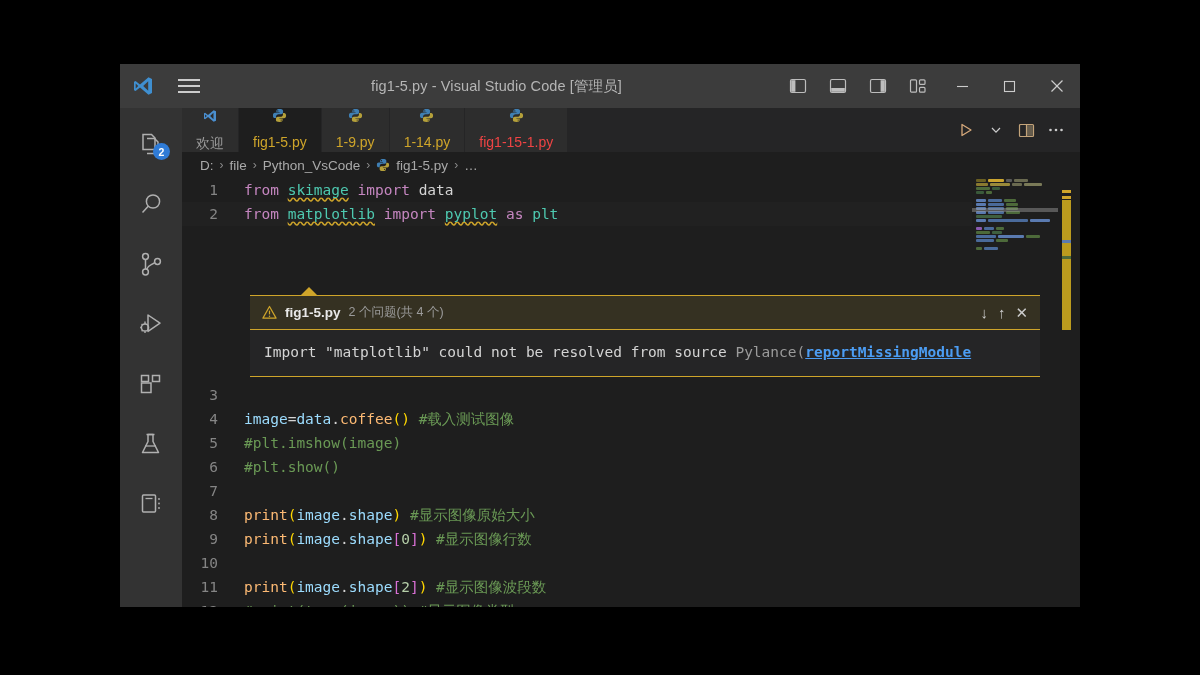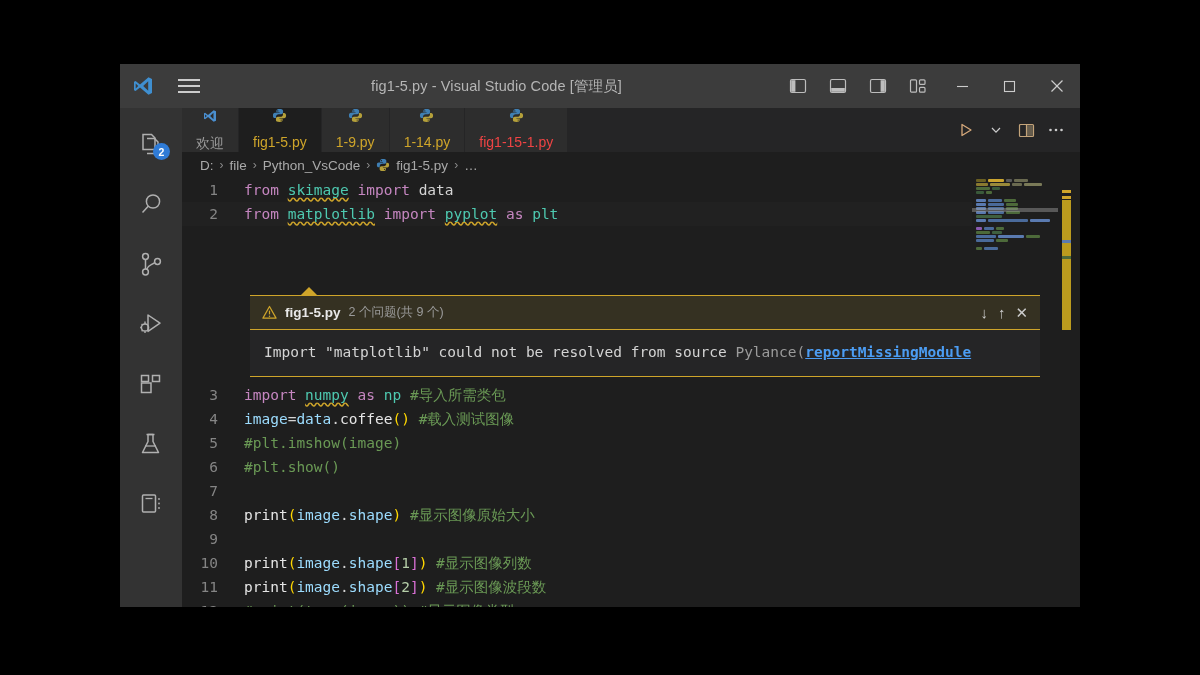"2 个问题(共 9 个)" span.pp-count { text: 9 -> 4 }
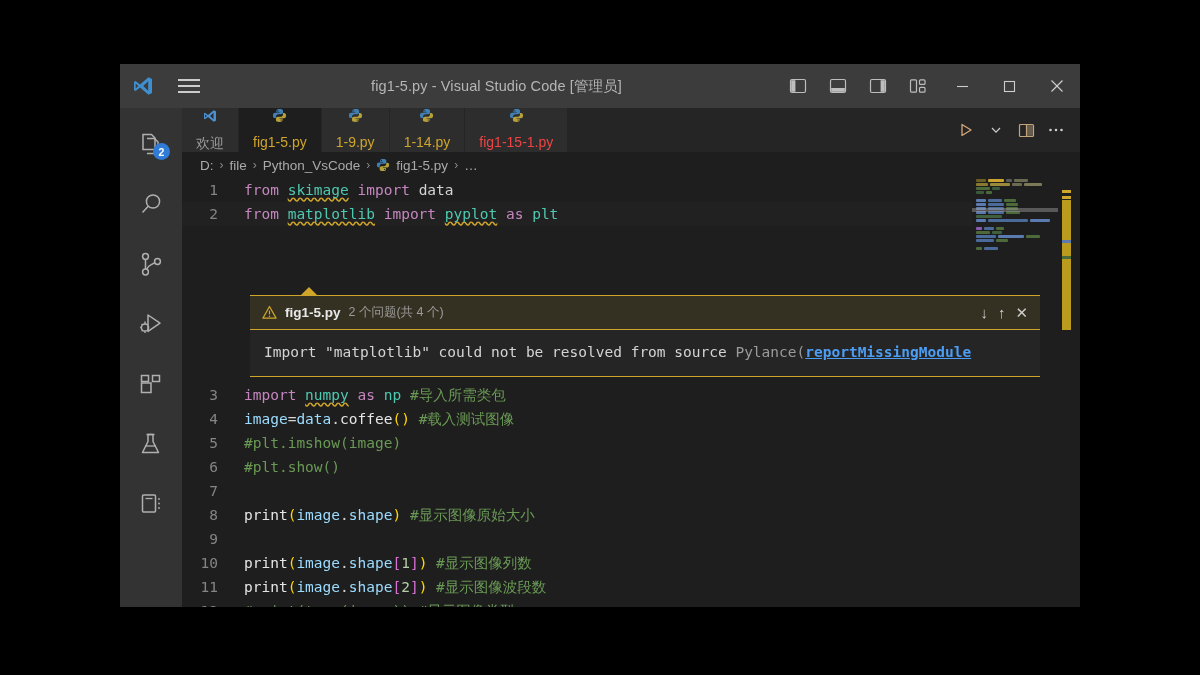"import numpy as np #导入所需类包" span.code-text { html: <span><span>import </span><span>numpy</span><span> </span><span>as</span><span> </span><span>np</span><span> #导入所需类包</span></span> -> none }
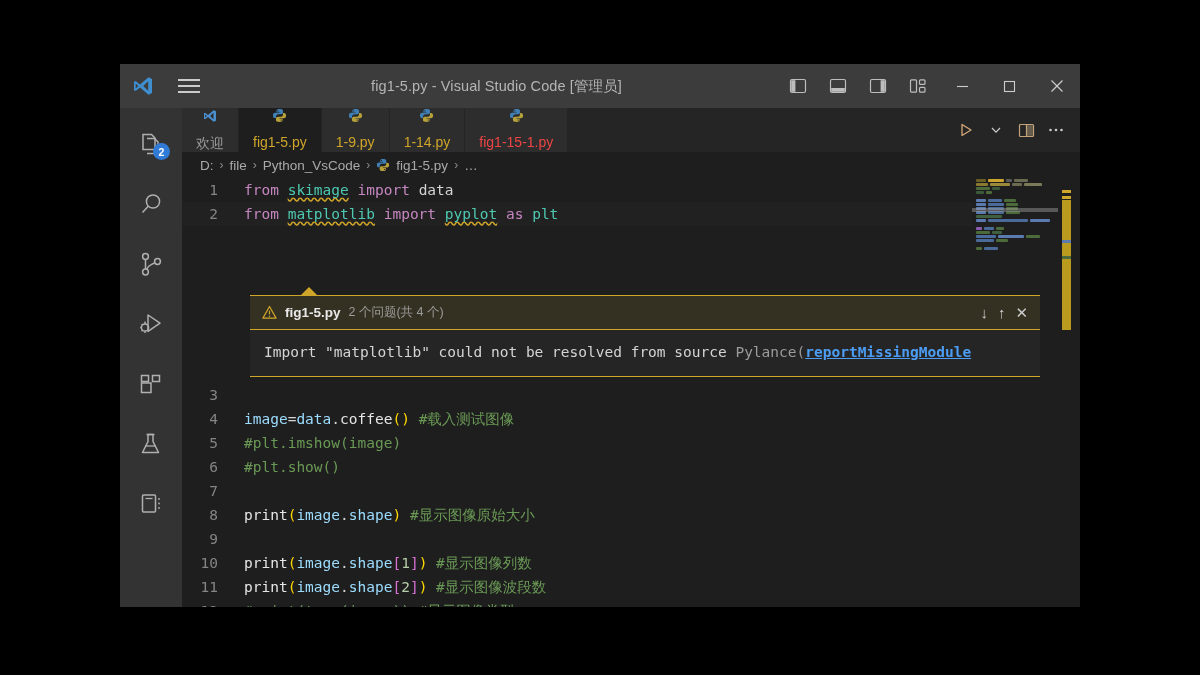"coffee" .t-fn { color: #e5e5e5 -> #fdba74 }
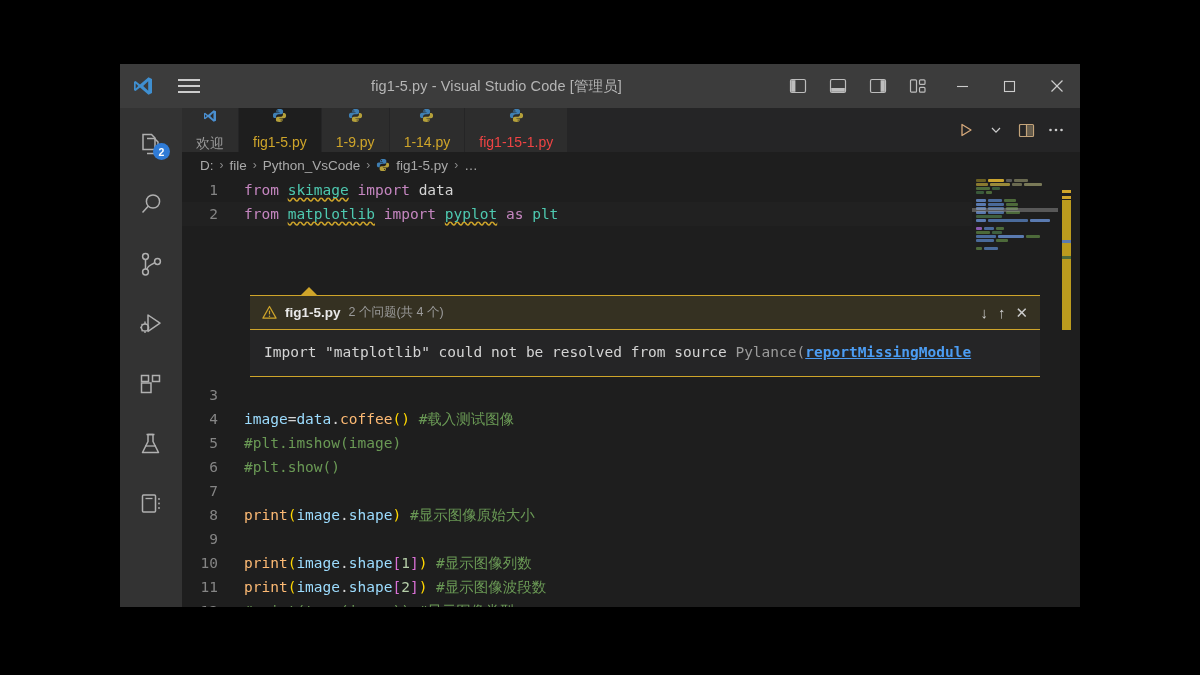"print(image.shape[0]) #显示图像行数" span.code-text { html: none -> <span><span>print</span><span>(</span><span>image</span><span>.</span><span>shape</span><span>[</span><span>0</span><span>]</span><span>)</span><span> #显示图像行数</span></span> }
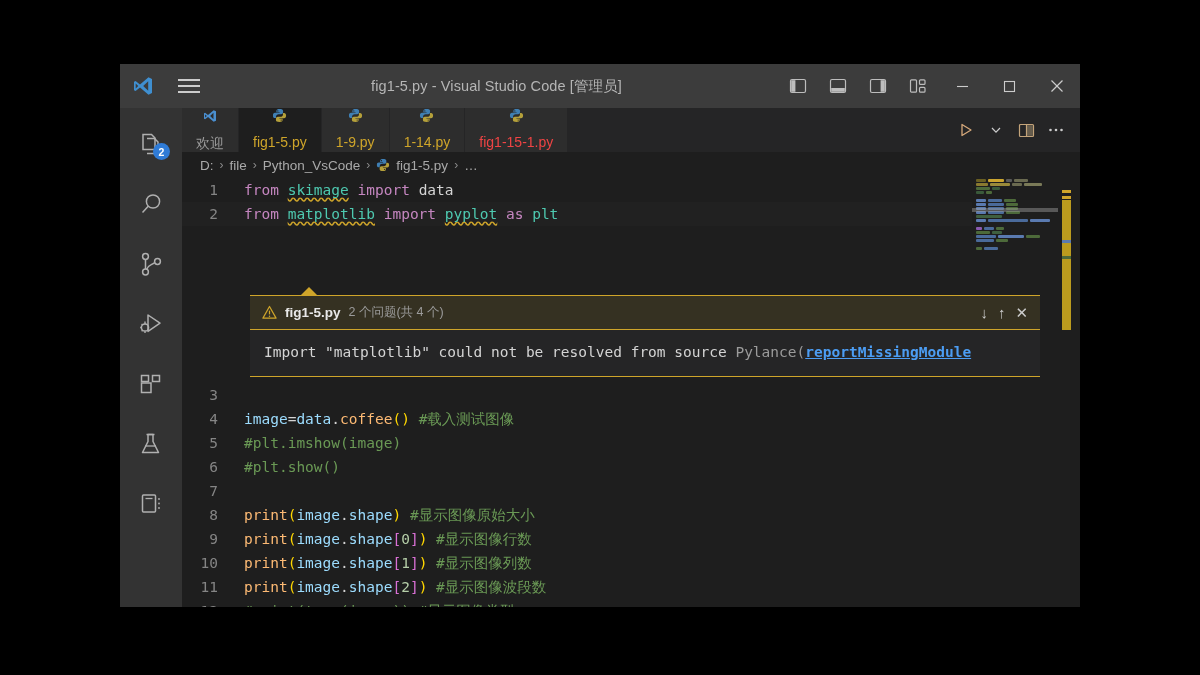"print(image.shape[1]) #显示图像列数" span.code-text { html: <span><span>print</span><span>(</span><span>image</span><span>.</span><span>shape</span><span>[</span><span>1</span><span>]</span><span>)</span><span> #显示图像列数</span></span> -> none }
